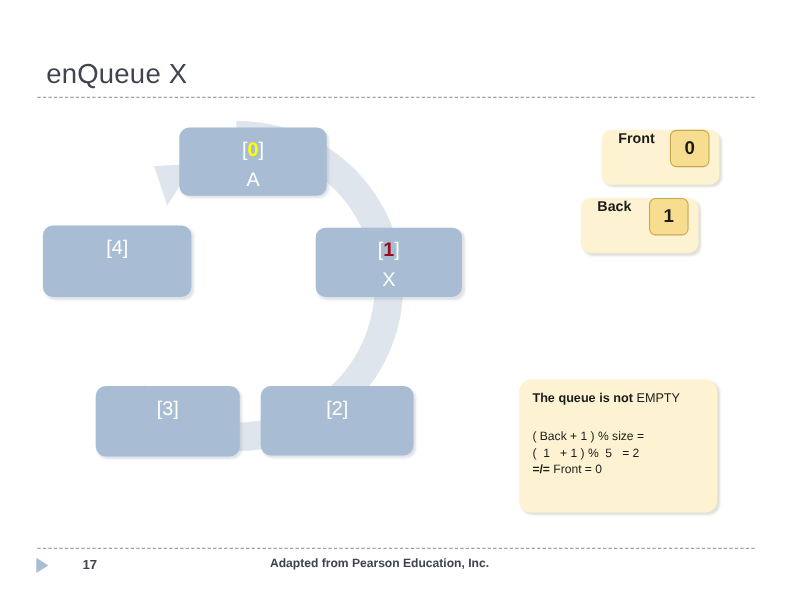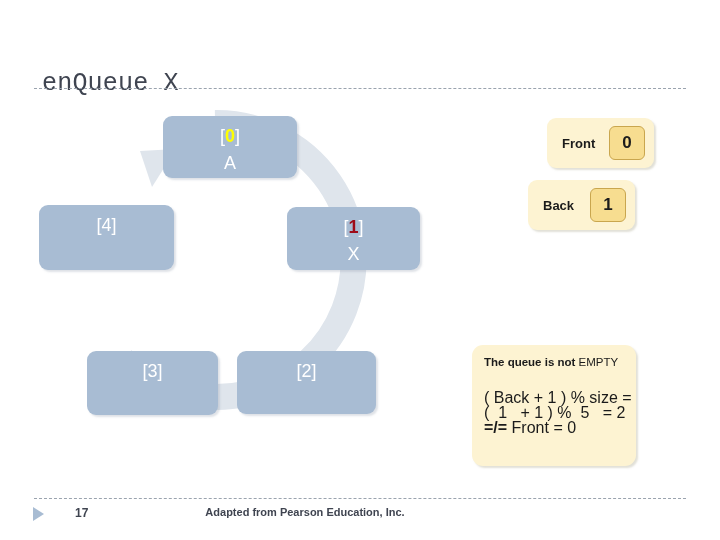"enQueue X" #slide-title { font-family: Liberation Mono, monospace -> none; top: 69px -> 53px }
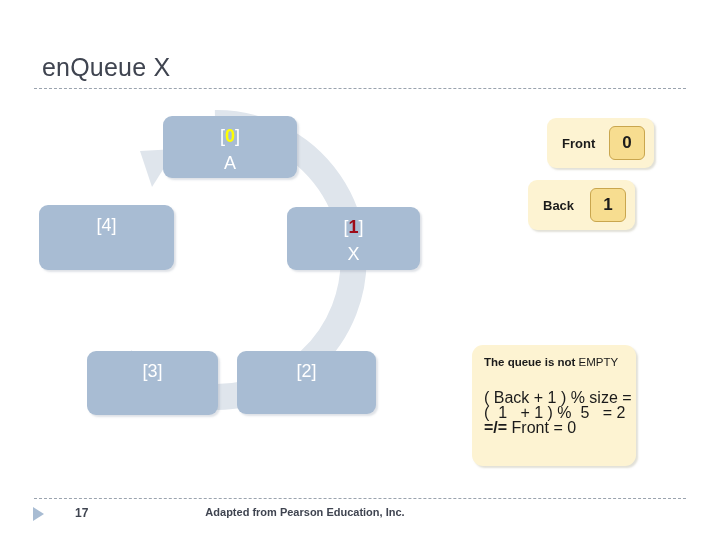"Front" .ptr-box { align-items: center -> none }
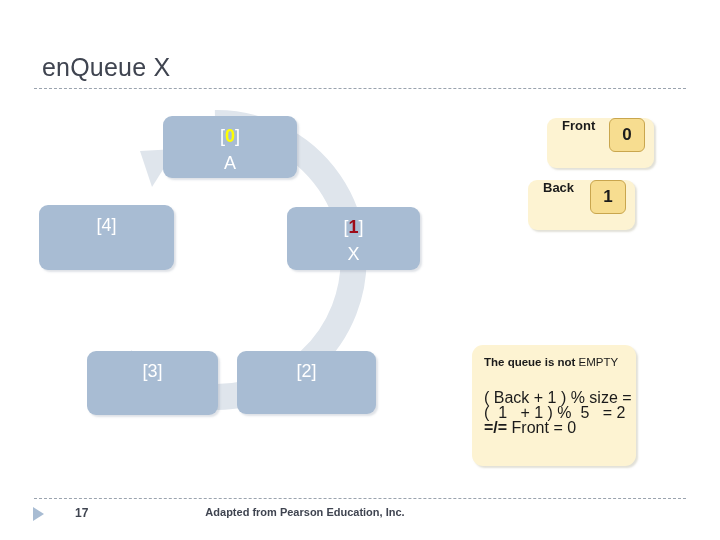"The queue is not EMPTY" #note-card { width: 164px -> 180px }
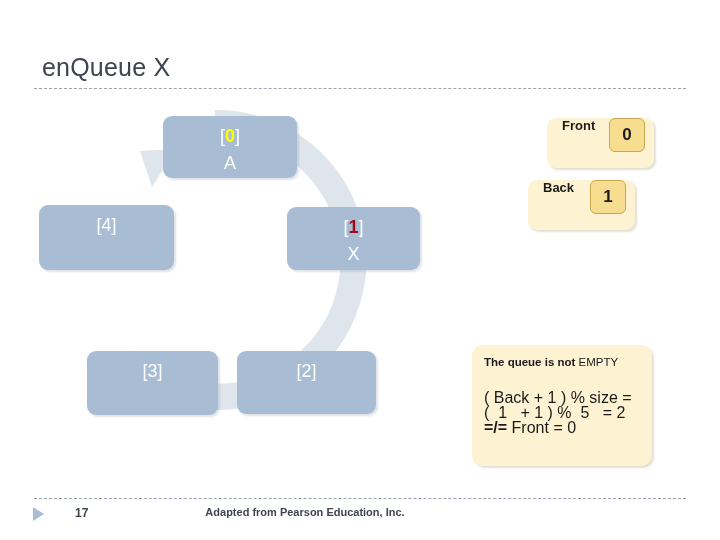"( Back + 1 )" #formula { font-size: 16px -> 11px }
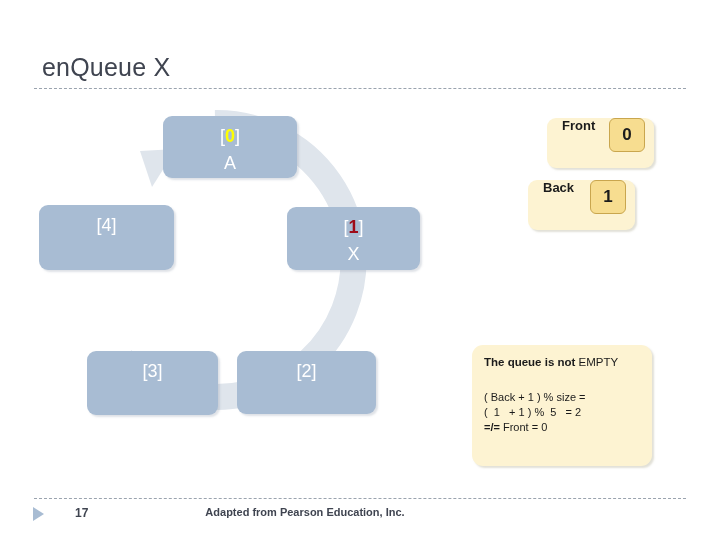"Adapted from Pearson Education, Inc." #footer-credit { padding-left: none -> 40px }
